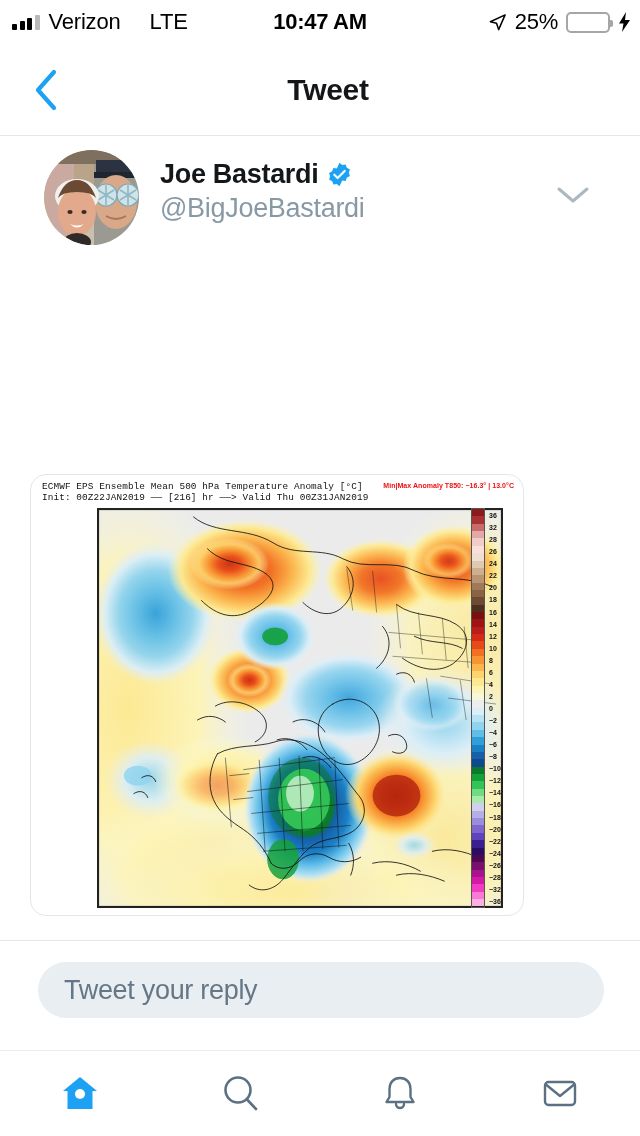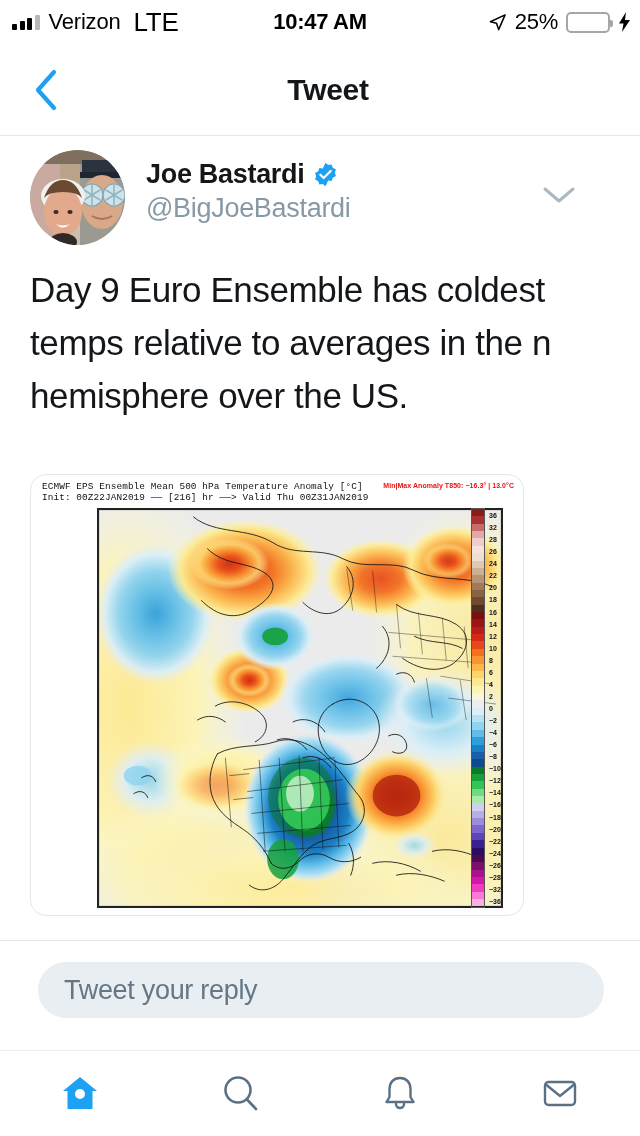"LTE" .lte { font-size: 26px -> 22px; margin-left: 4px -> 20px }
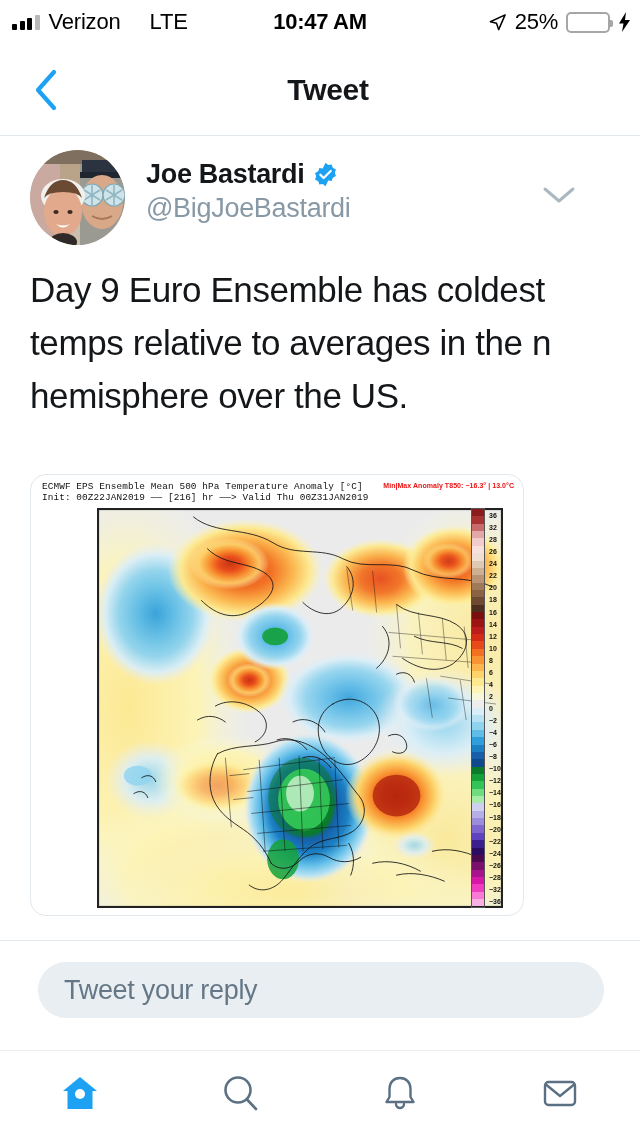"Joe Bastardi" .tweet { left: 0 -> 14px }
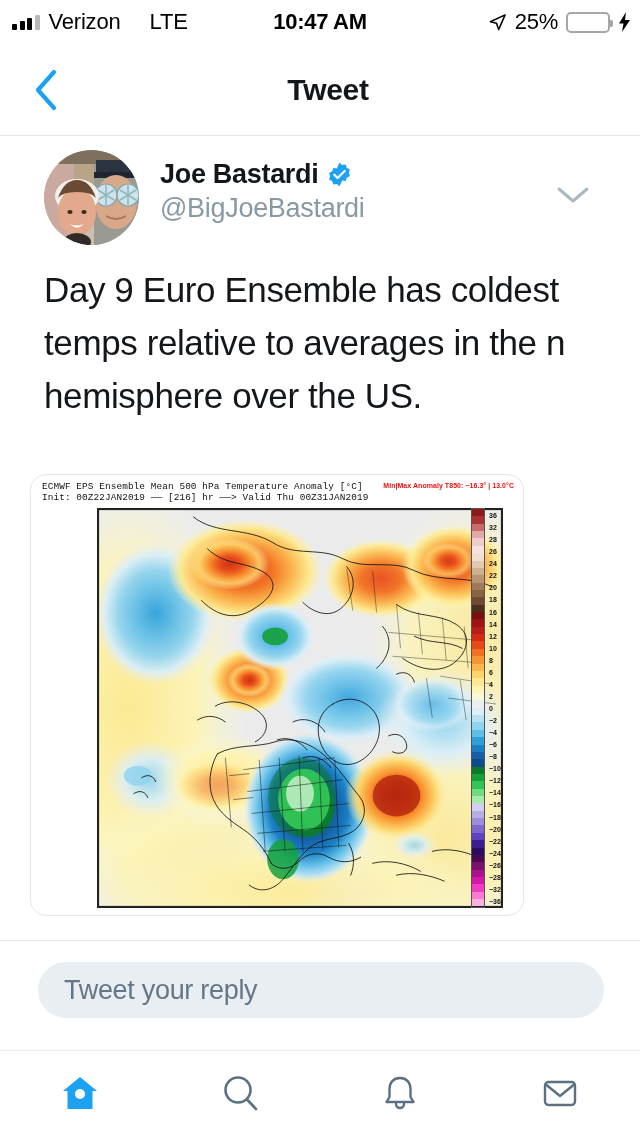"Day 9 Euro Ensemble has" div.tweet-text { html: <div>Day 9 Euro Ensemble has coldest temps relative to averages in the n hemisphere over the US.</div> -> none }
